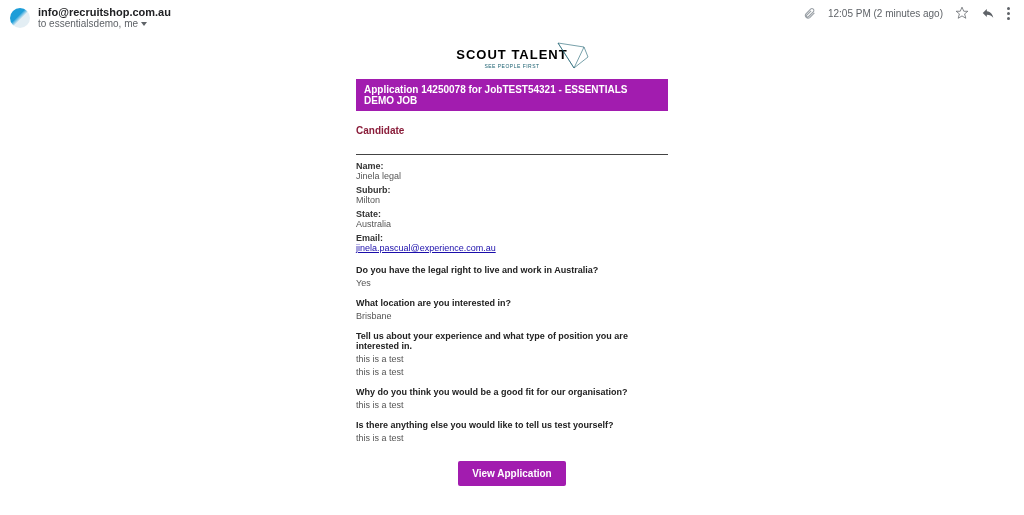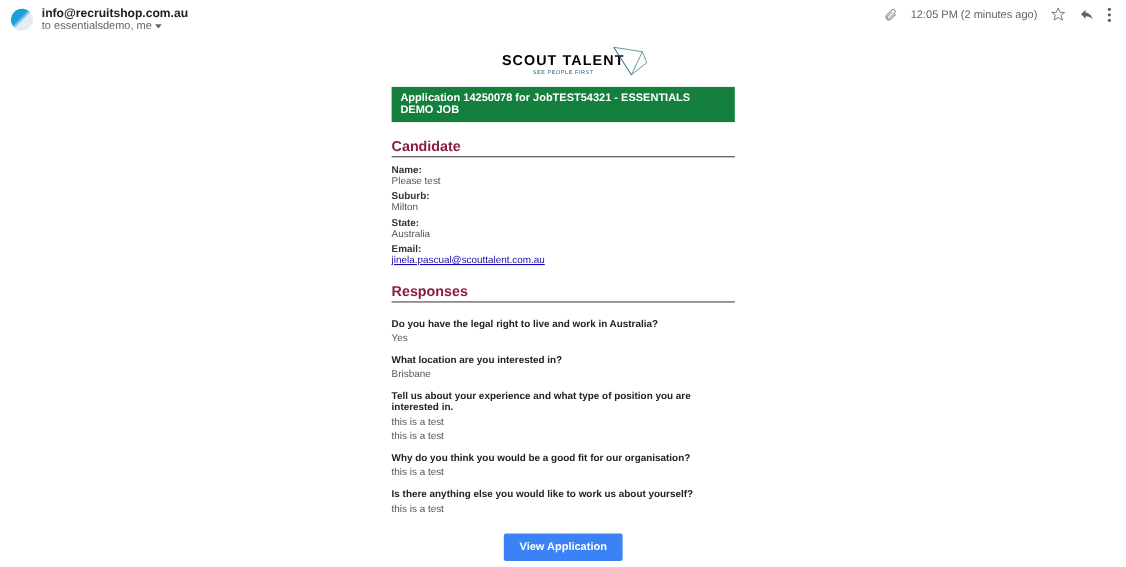"Application 14250078 for JobTEST54321 -" .banner { background: #15803d -> #a21caf }
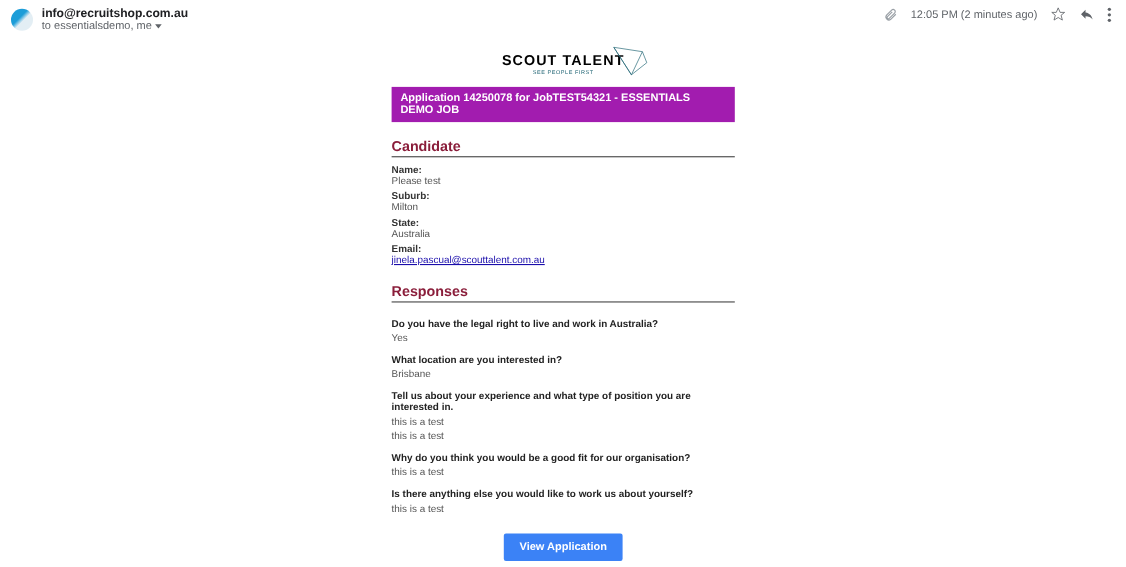"Candidate" .section-title { font-size: 13px -> 10px; padding: 14px 0 2px -> 14px 0 18px }
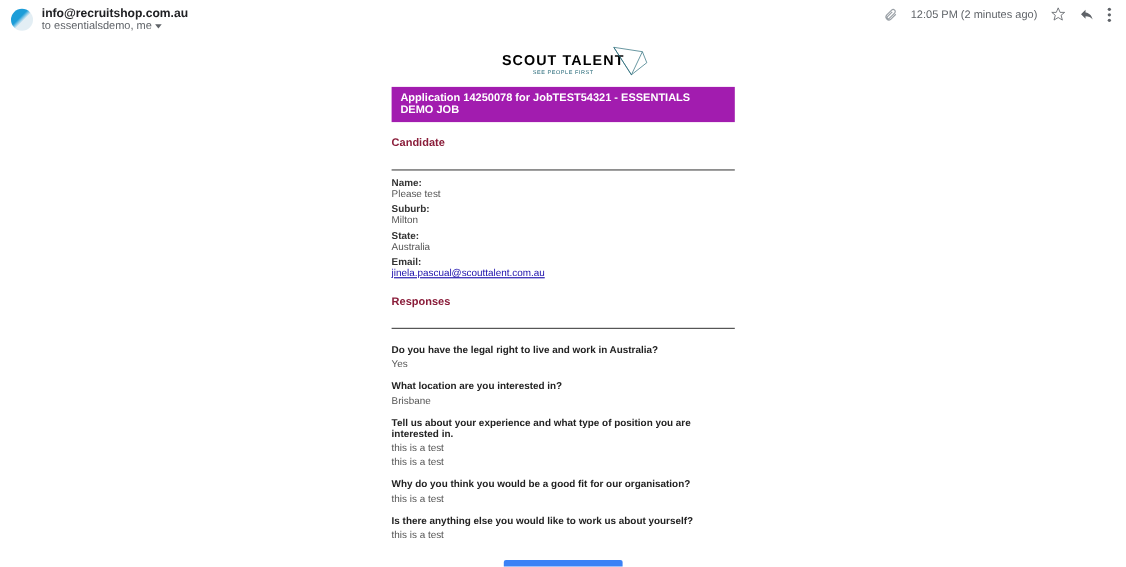"Please test" div.kv-value { text: Please test -> Jinela legal }
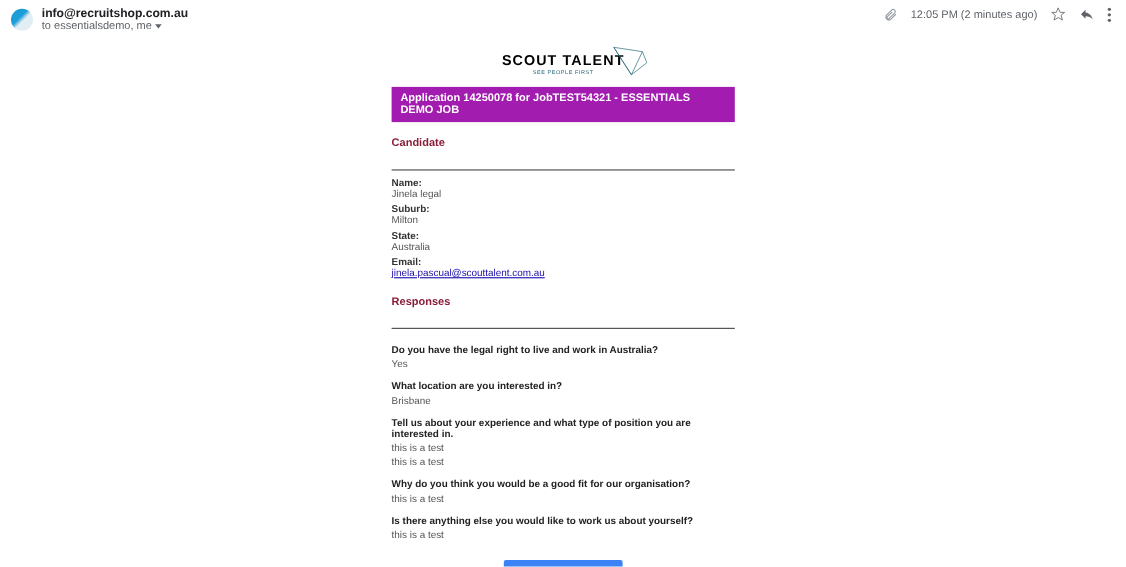"jinela.pascual@scouttalent.com.au" a { text: jinela.pascual@scouttalent.com.au -> jinela.pascual@experience.com.au }
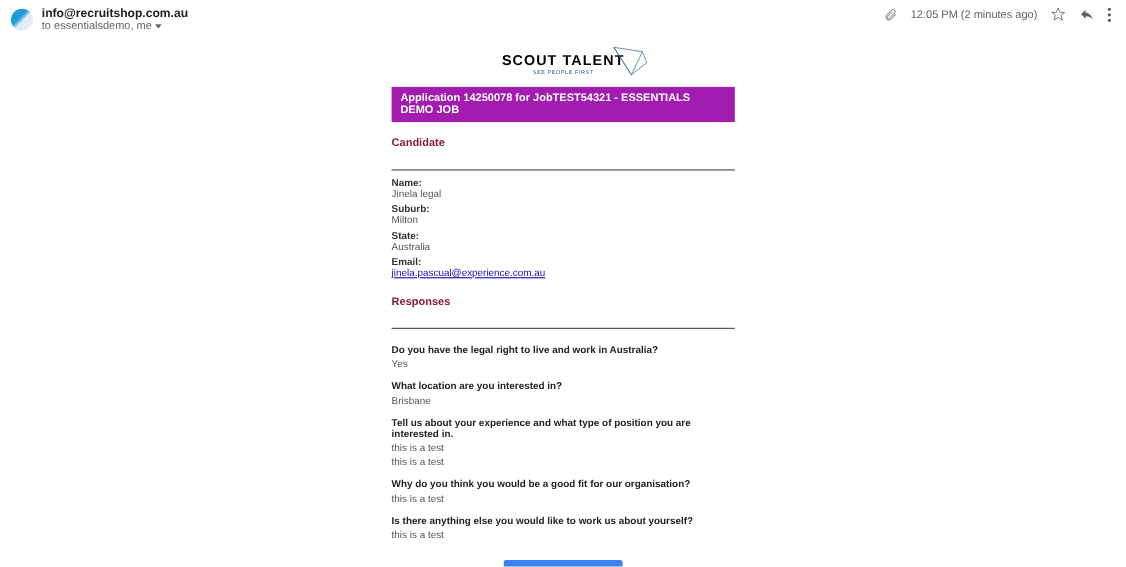"Responses" div.section-title { html: <div>Responses</div> -> none }
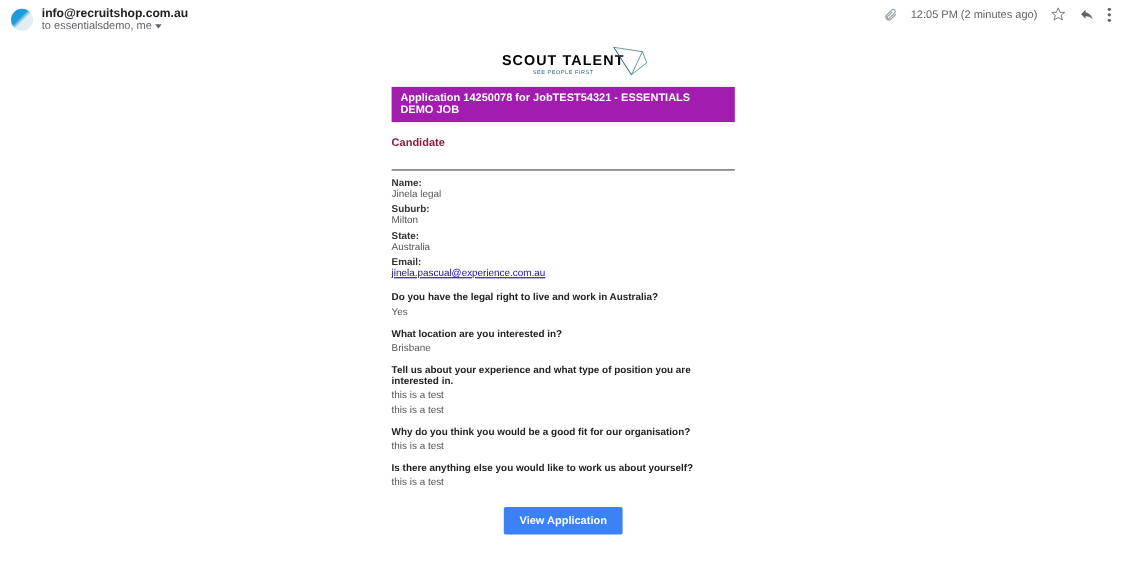"Is there anything else you" div.question { text: work us about -> tell us test }
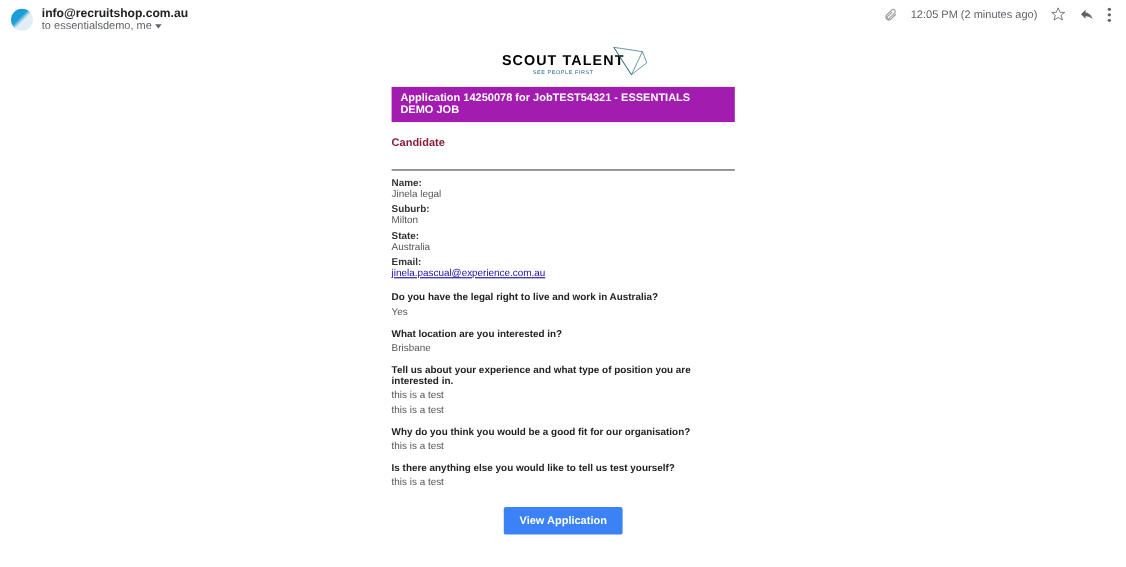"View Application" .view-btn { background: #3b82f6 -> #a21caf }
